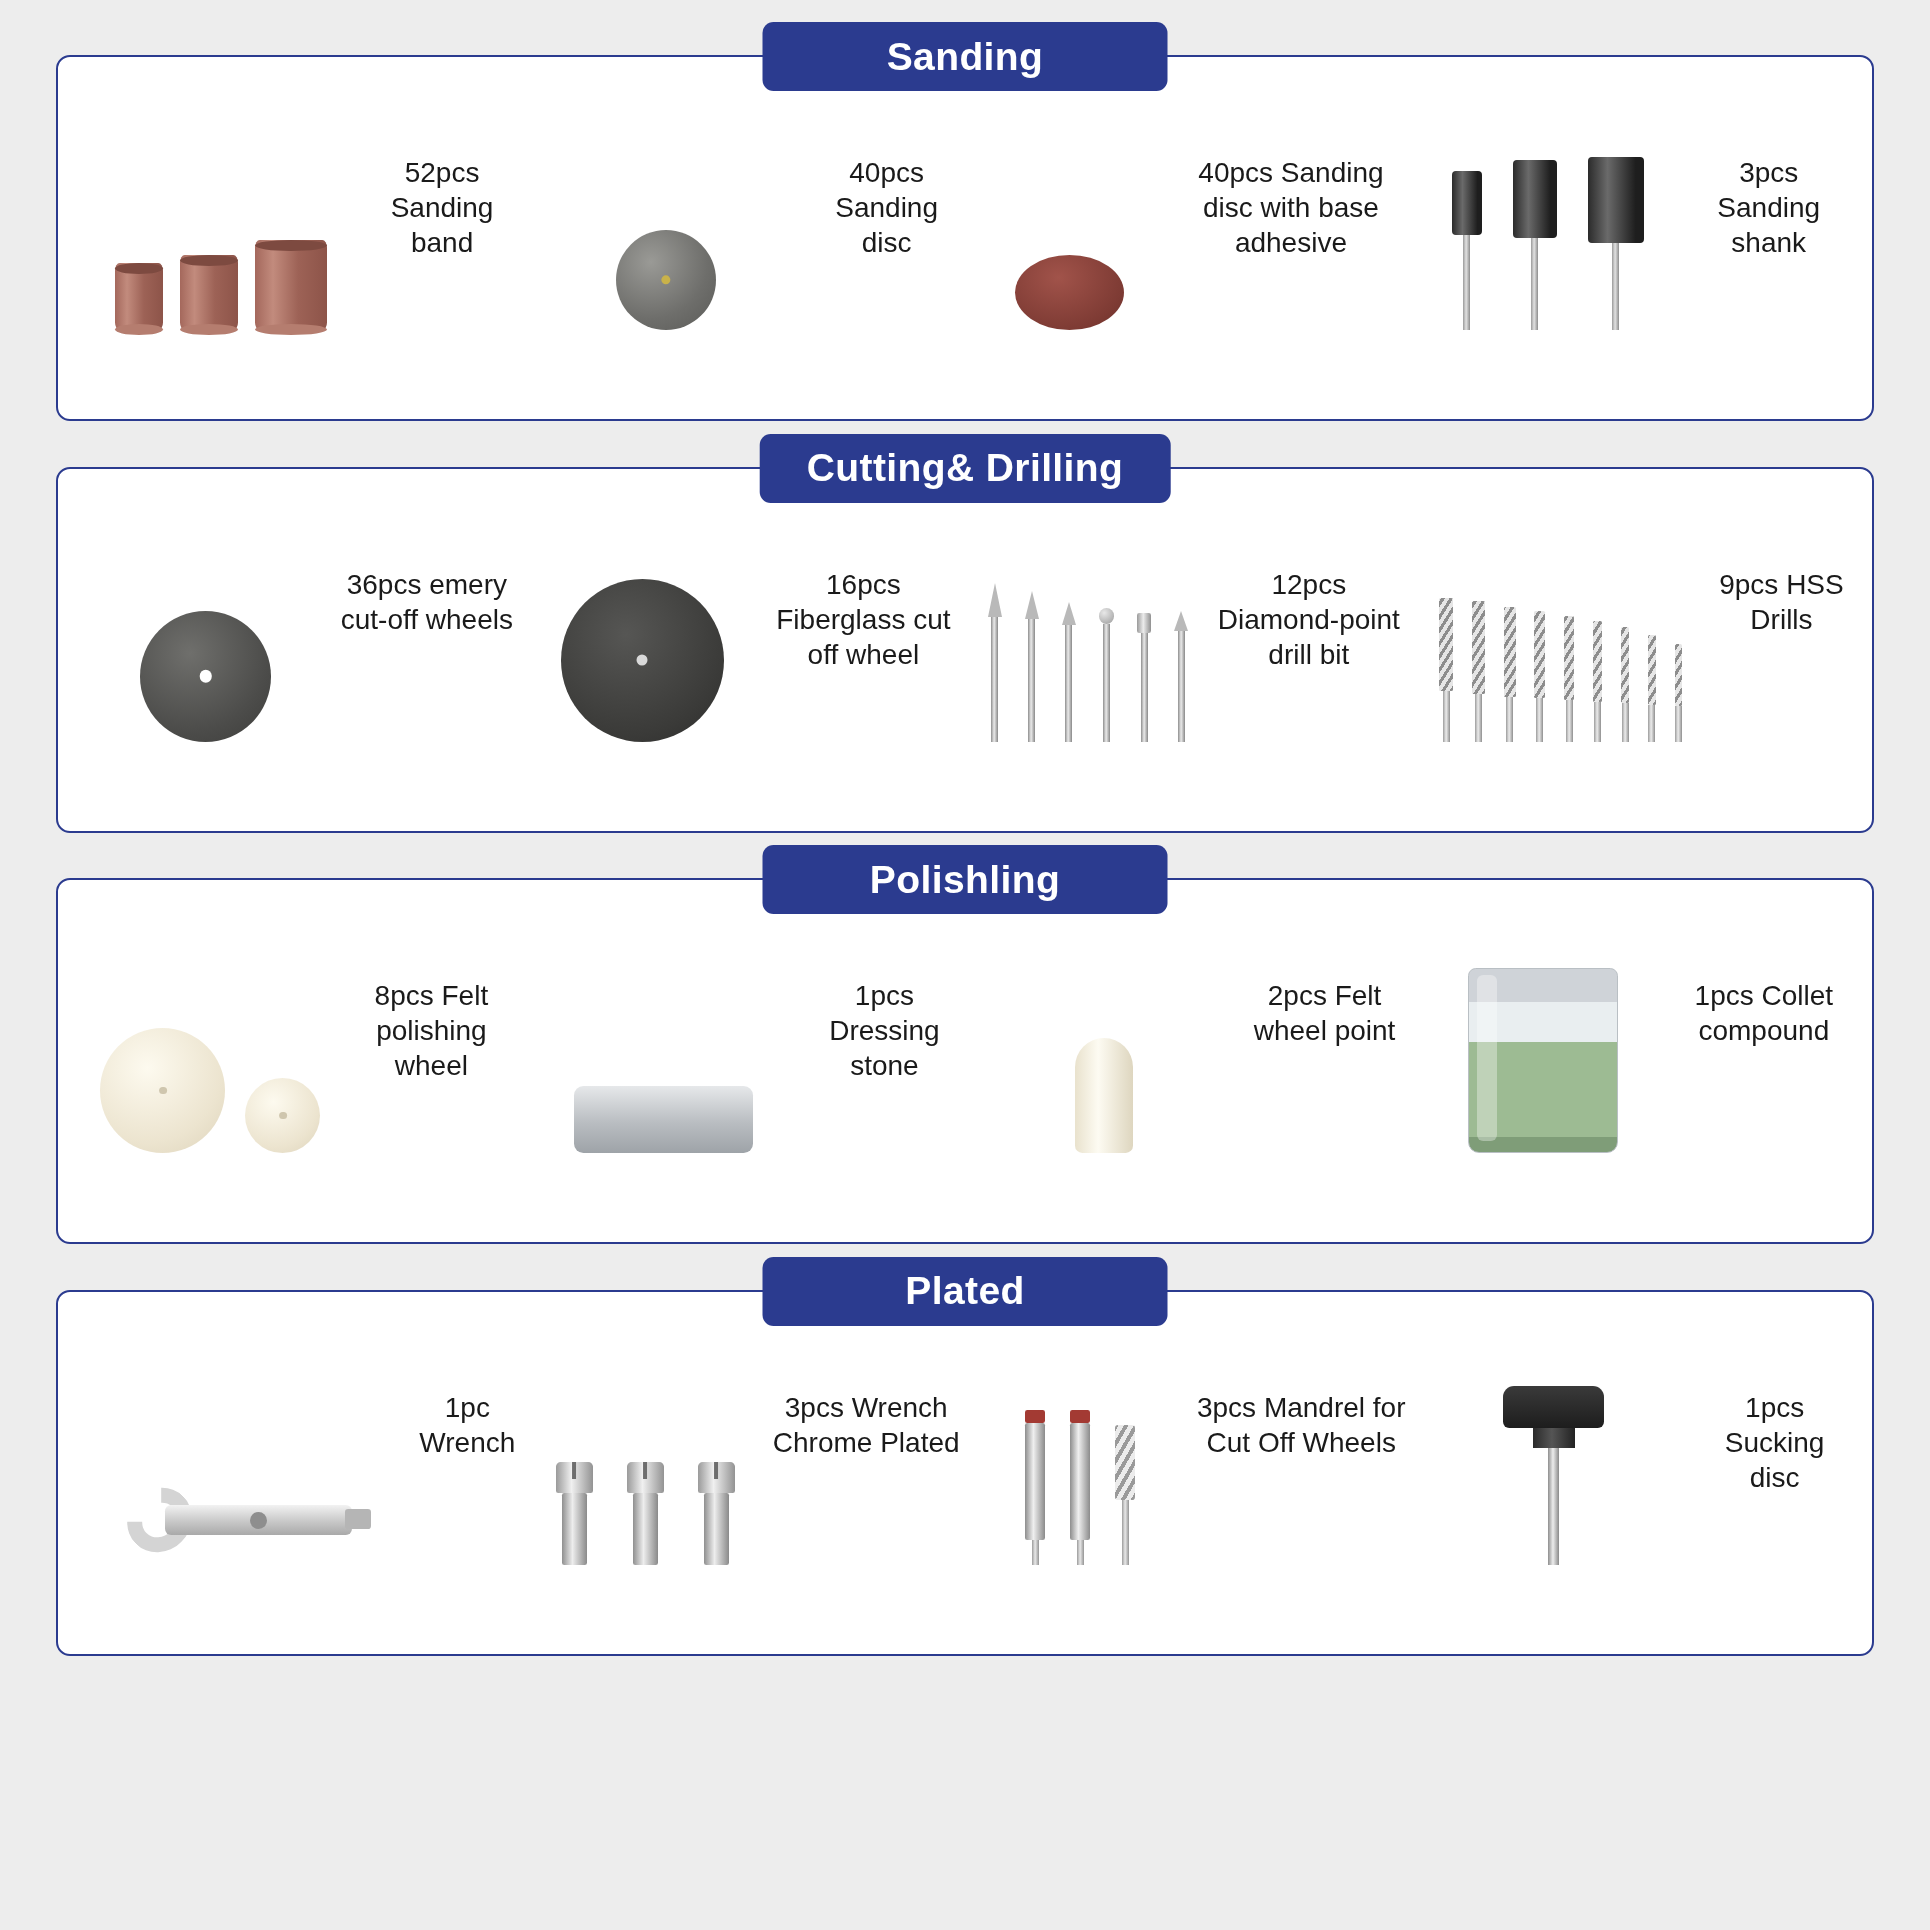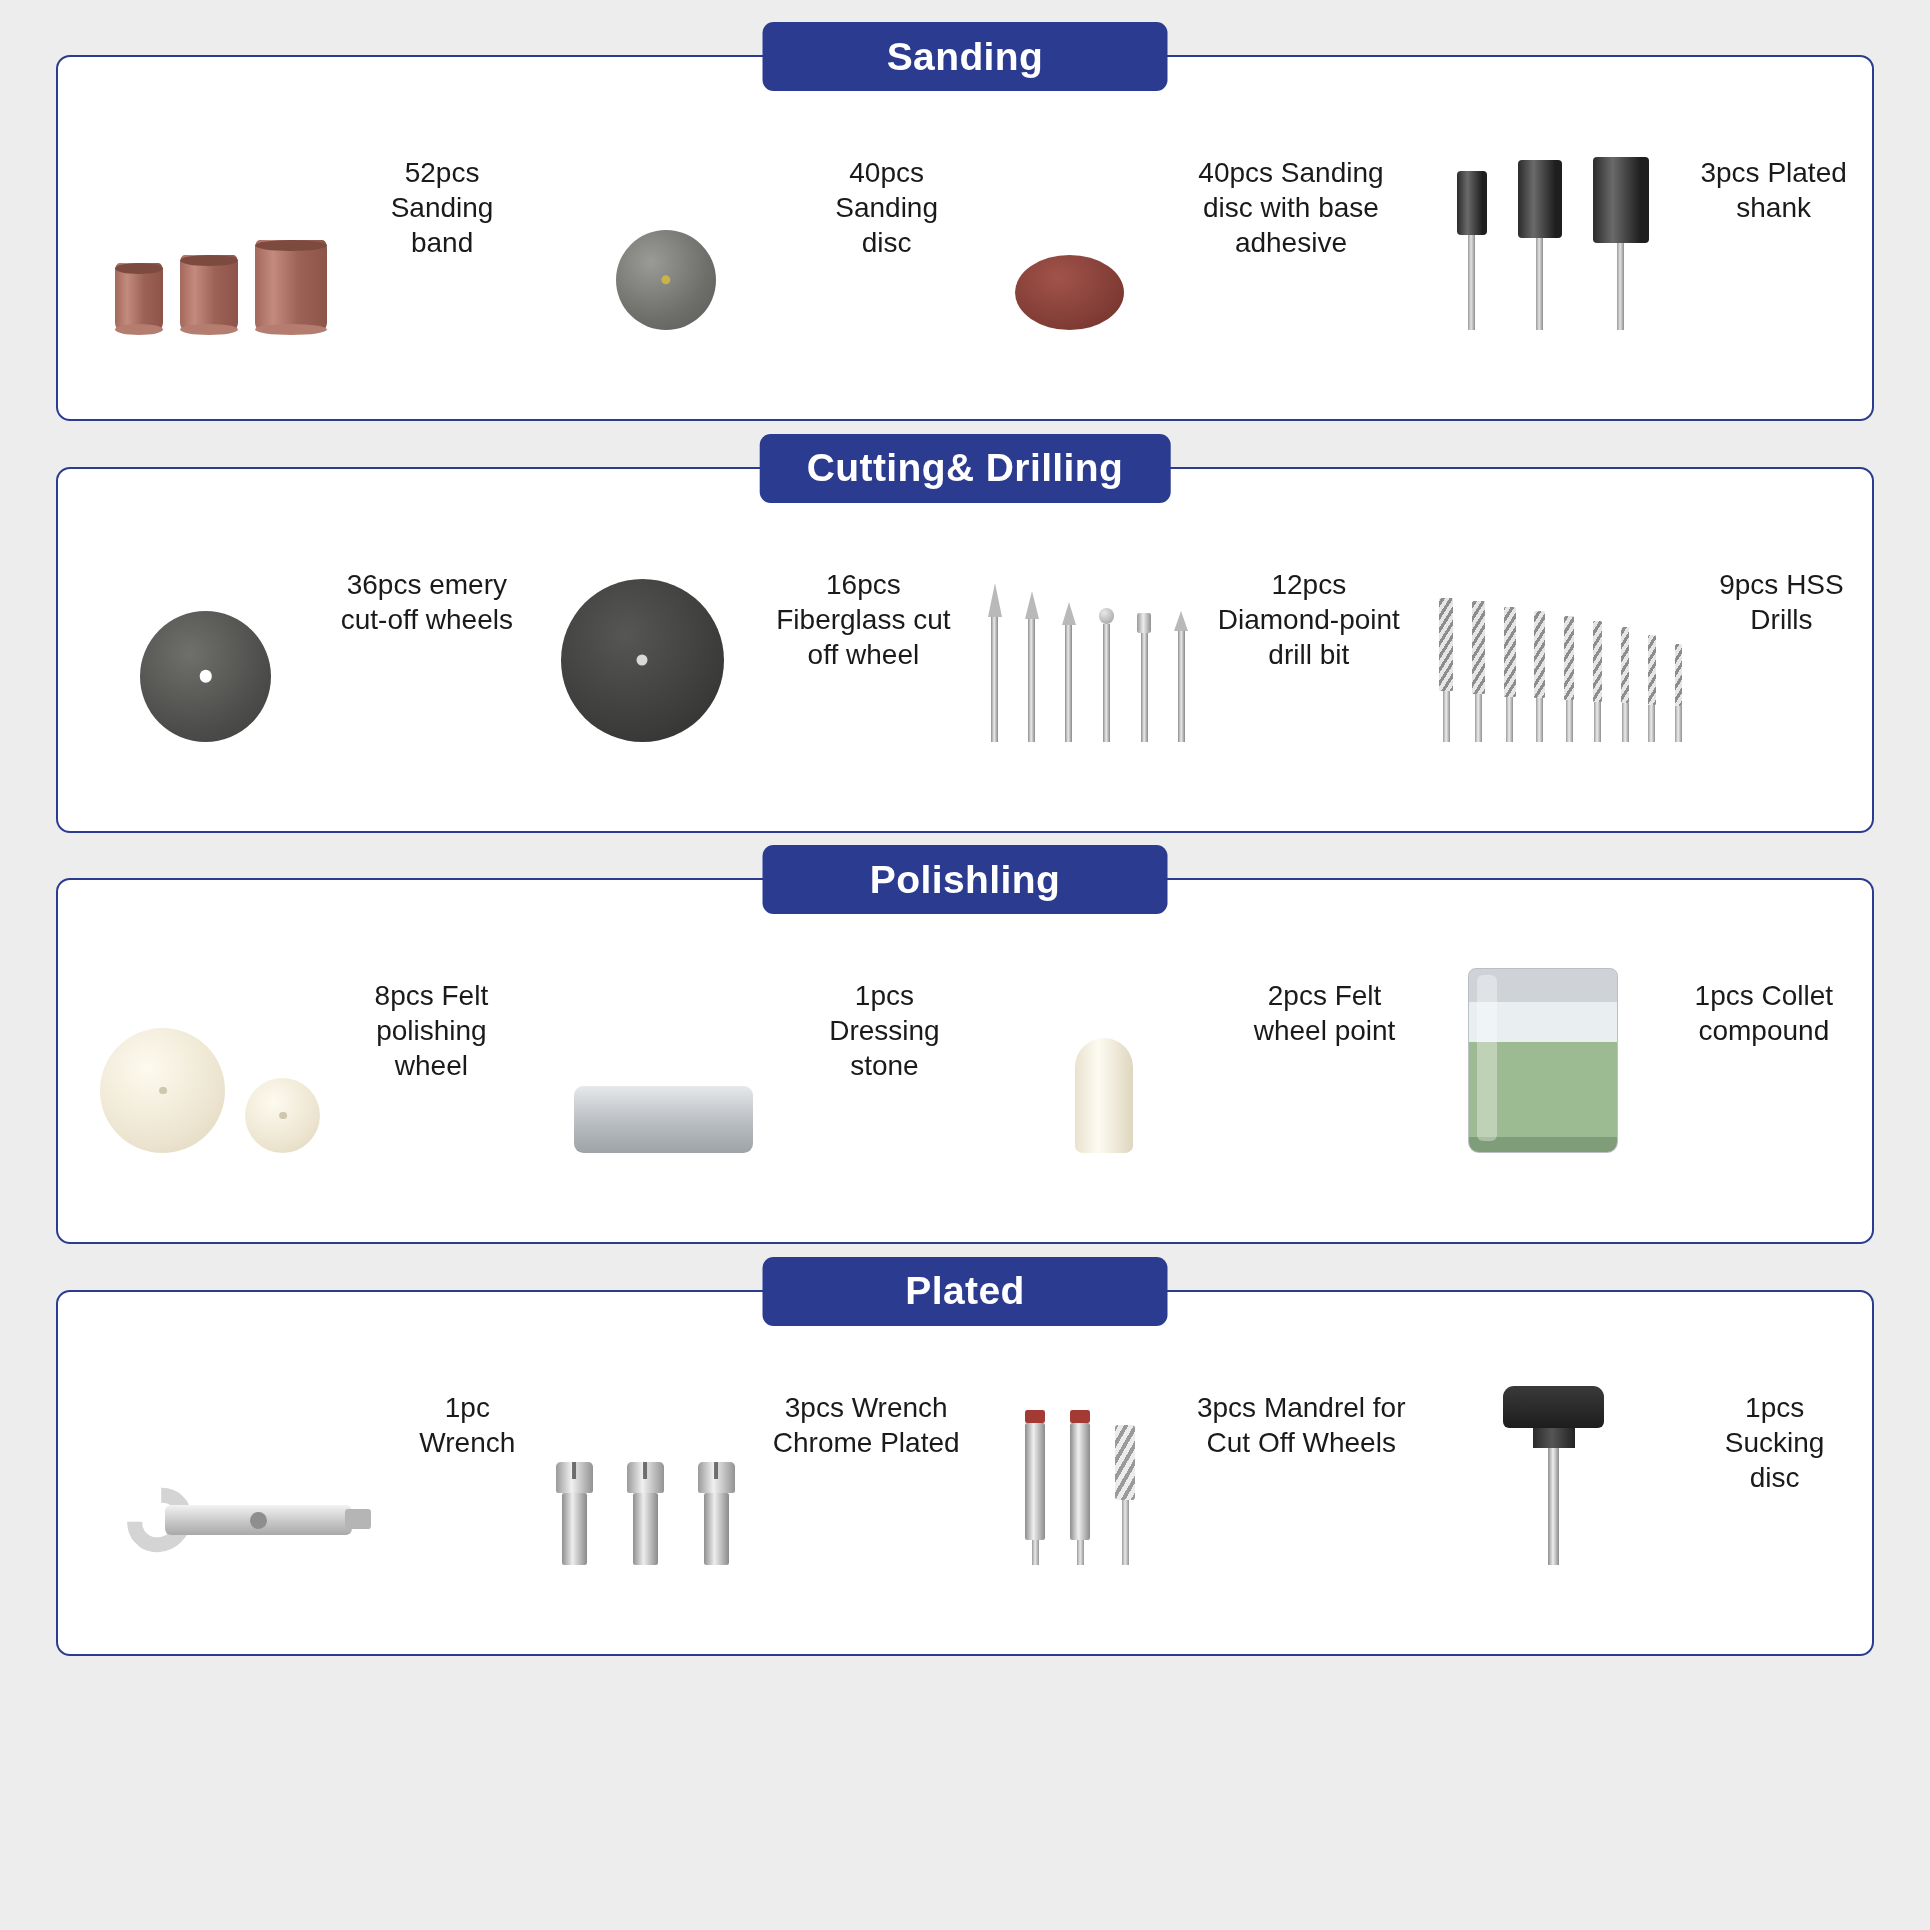"3pcs Plated shank" div.caption { text: Plated -> Sanding }
